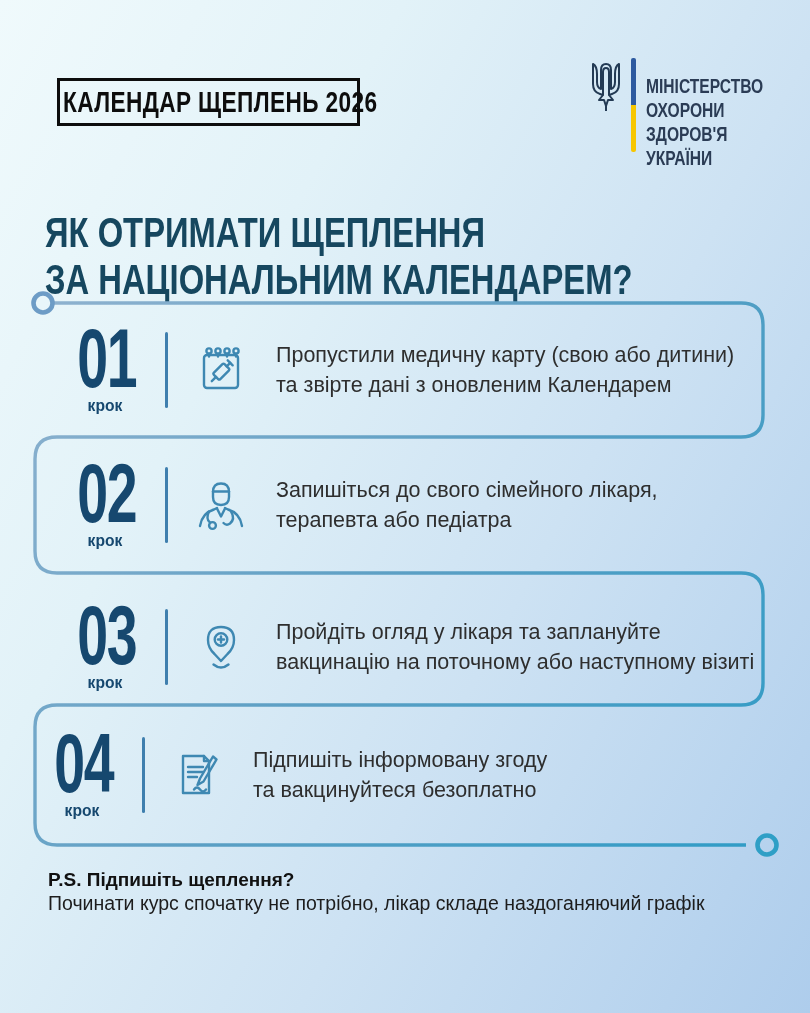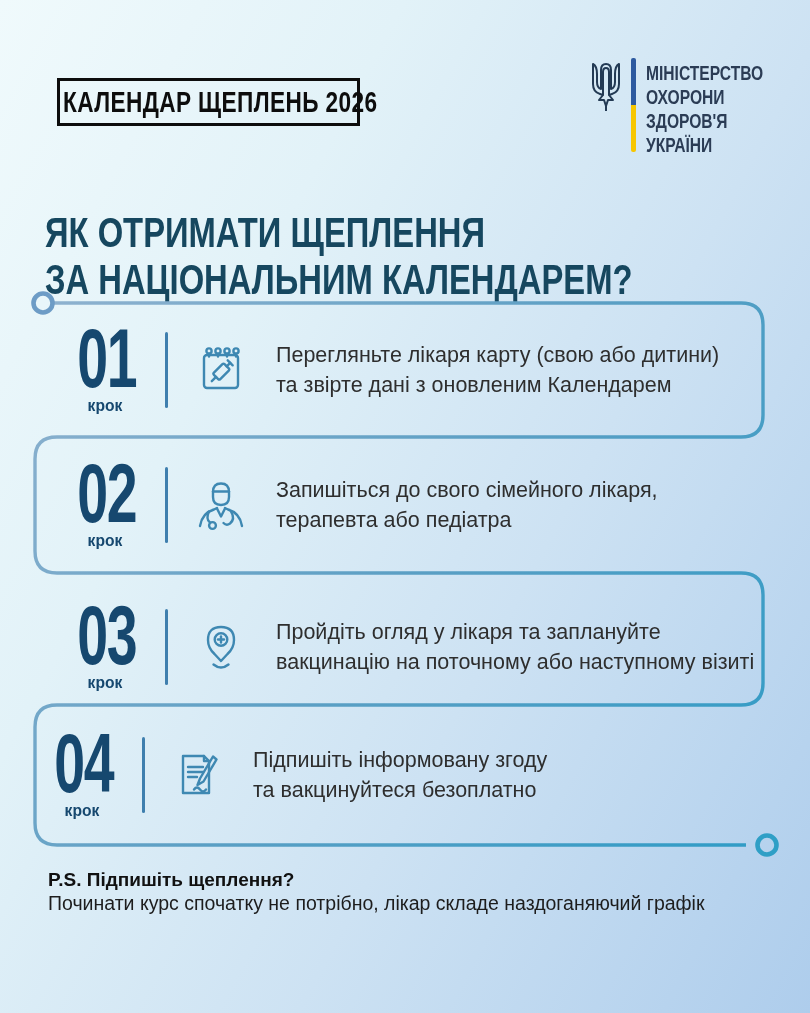"МІНІСТЕРСТВО" .ministry-text { margin-top: 3px -> 16px }
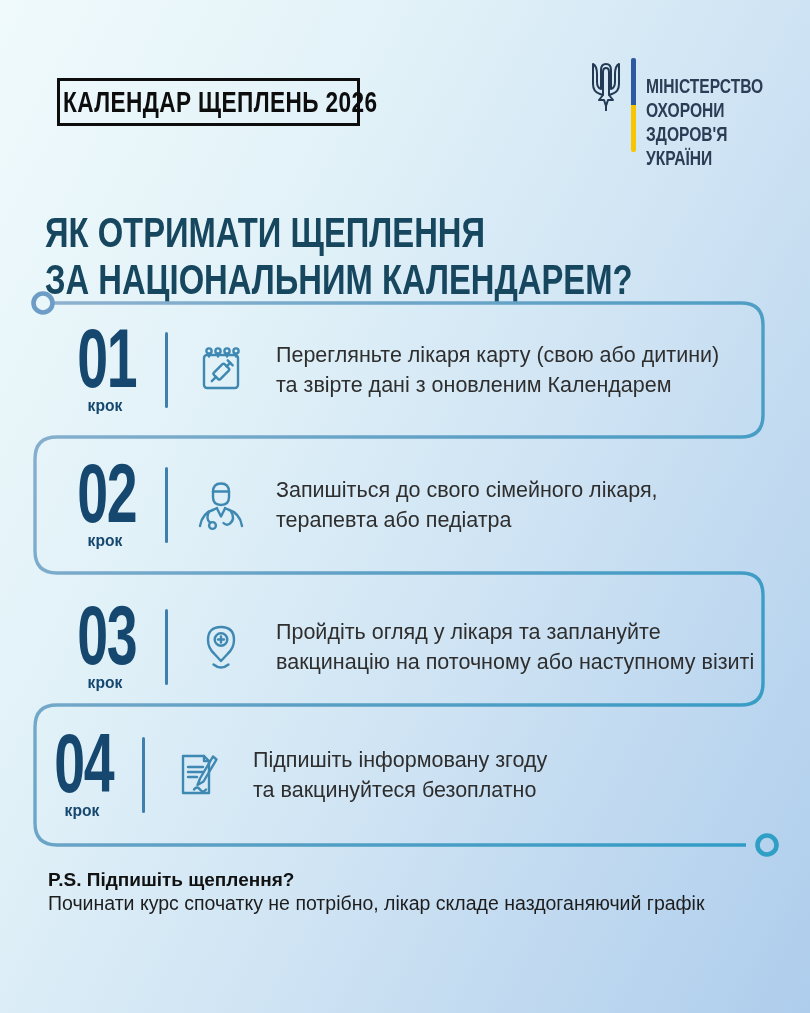"Перегляньте лікаря карту (свою або" div.step-text { text: Перегляньте лікаря -> Пропустили медичну }
